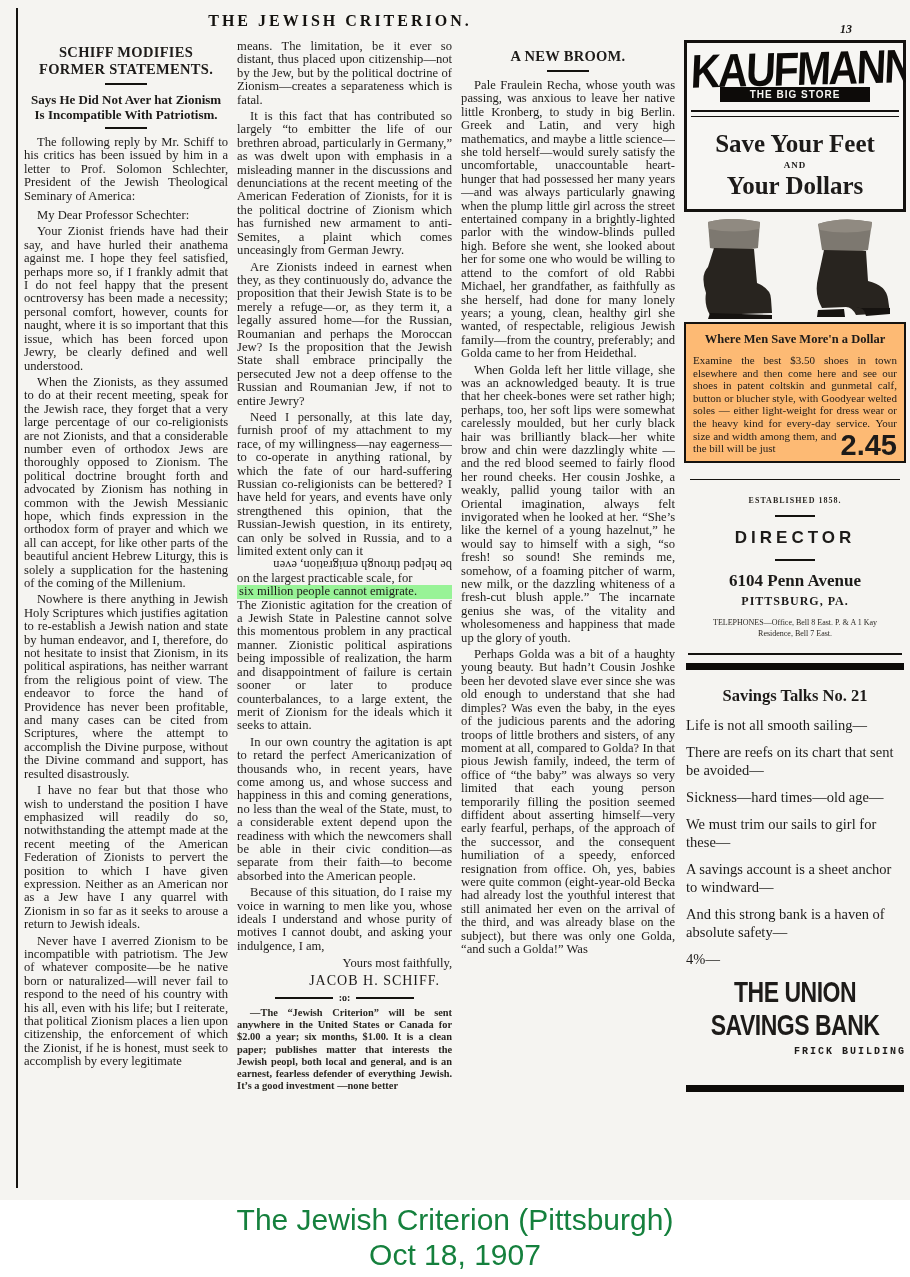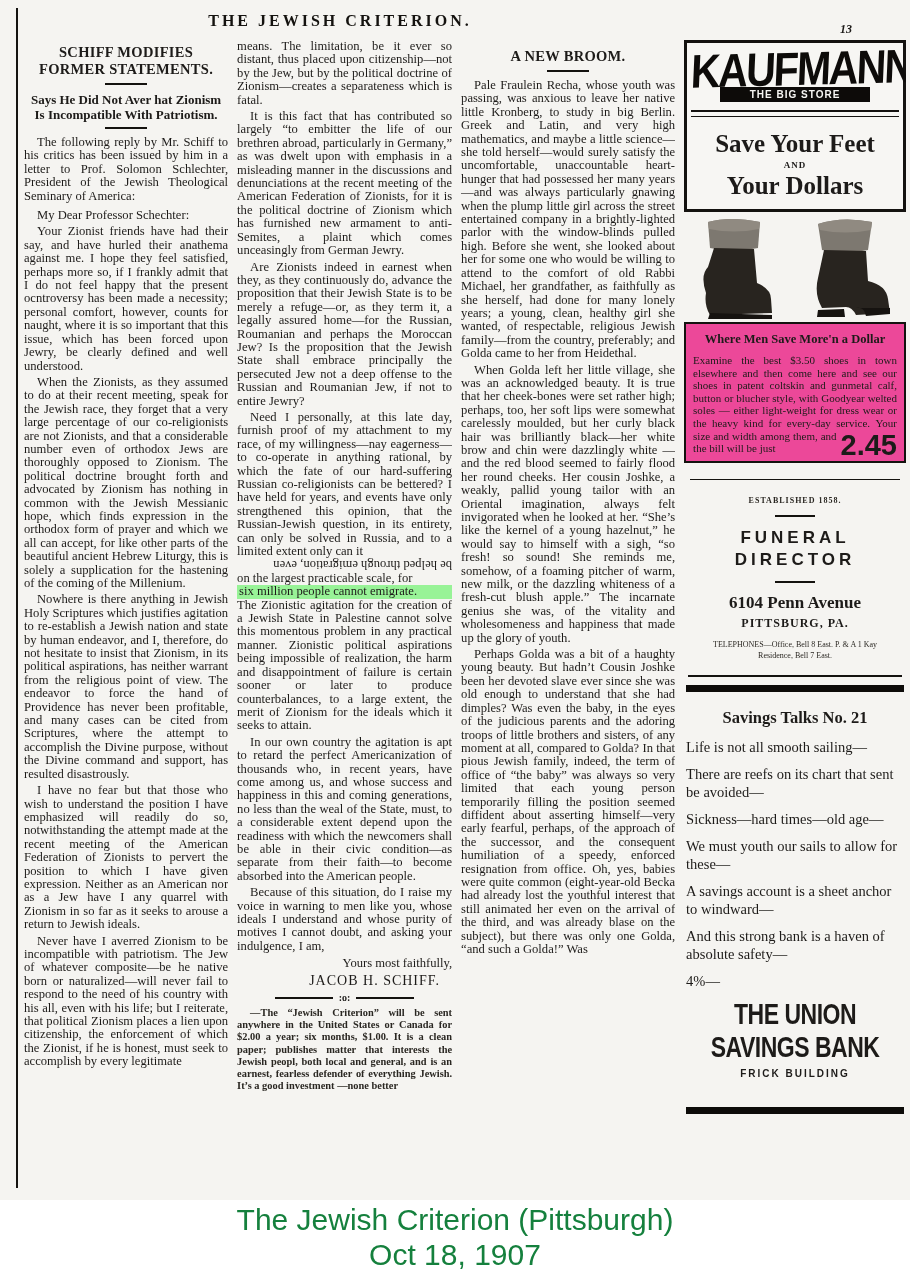"Where Men Save More'n a" .menbox { background: #ec4899 -> #fdba74 }
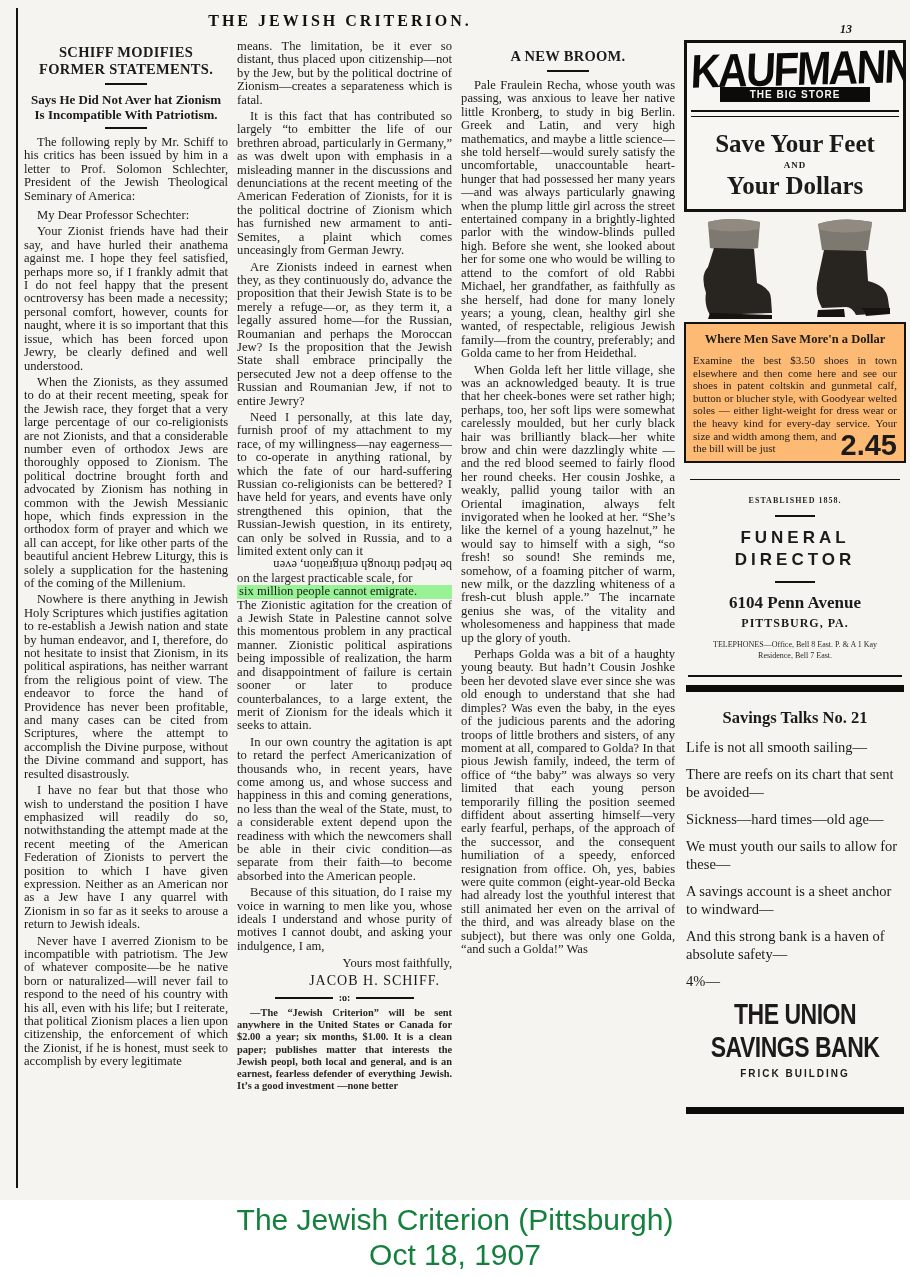"FUNERAL" div.funeral { html: <div>FUNERAL</div> -> none }
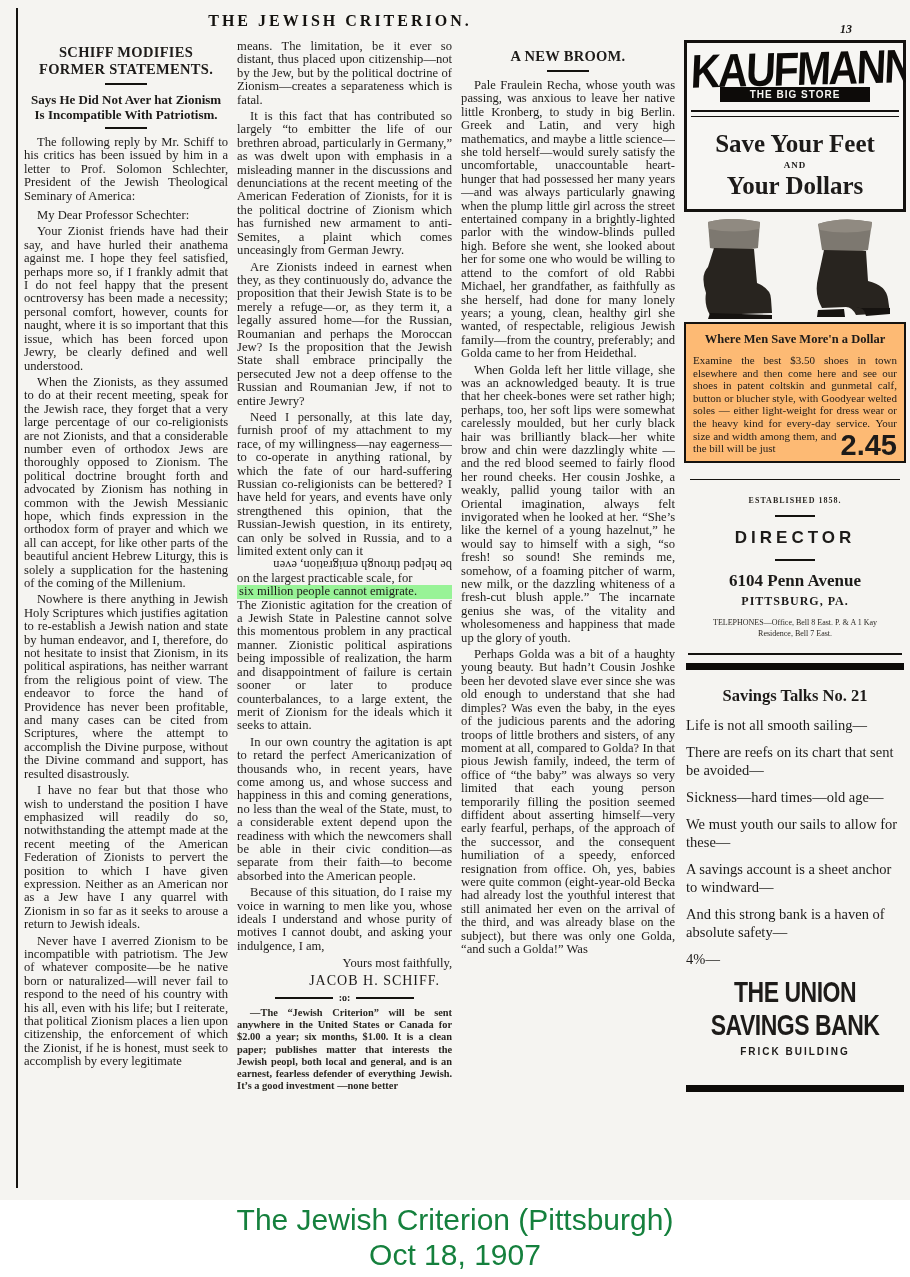"We must youth our sails" div.savings-line { text: youth our sails to allow -> trim our sails to girl }
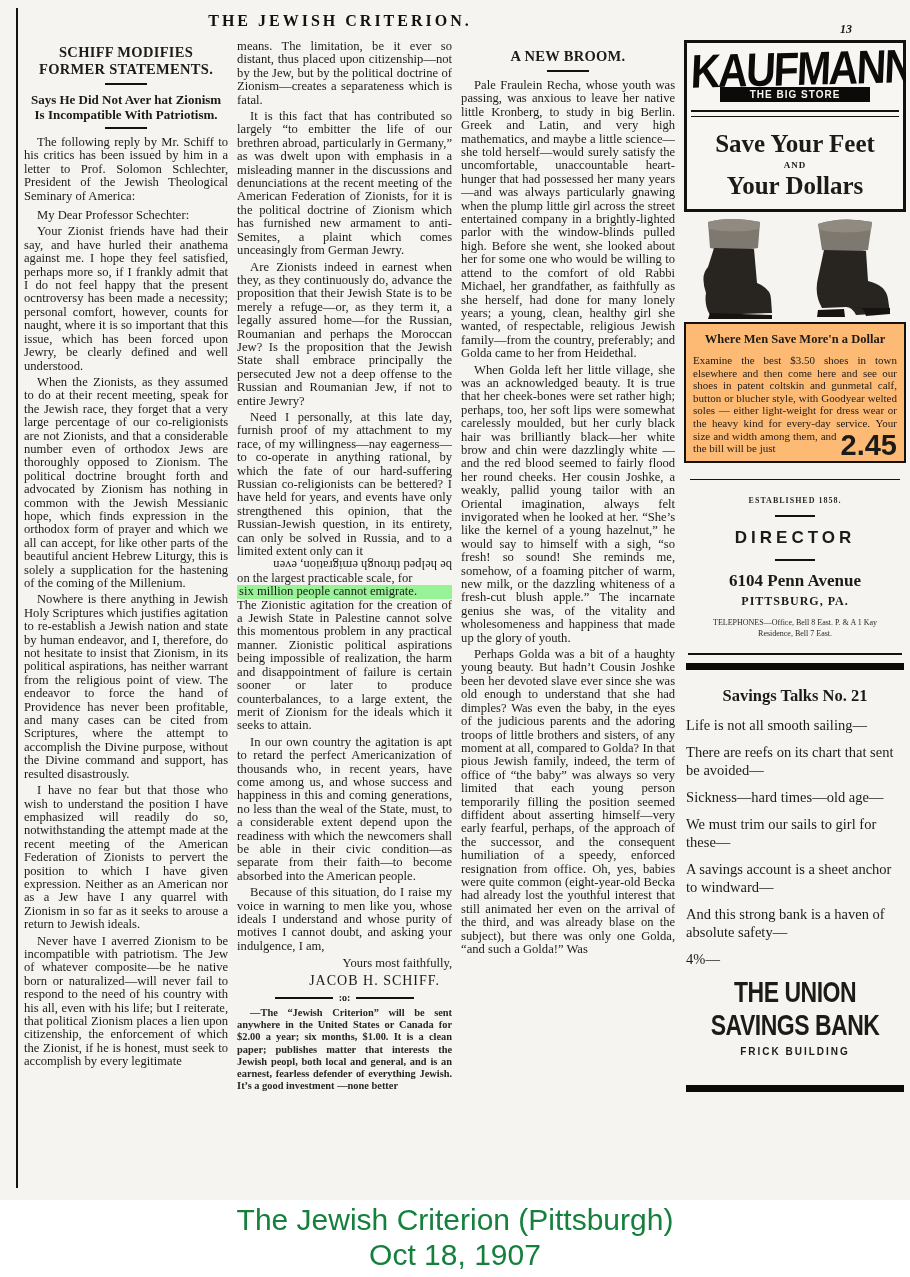"FRICK BUILDING" .building { font-family: Liberation Sans, sans-serif -> Liberation Mono, monospace; text-align: center -> right }
